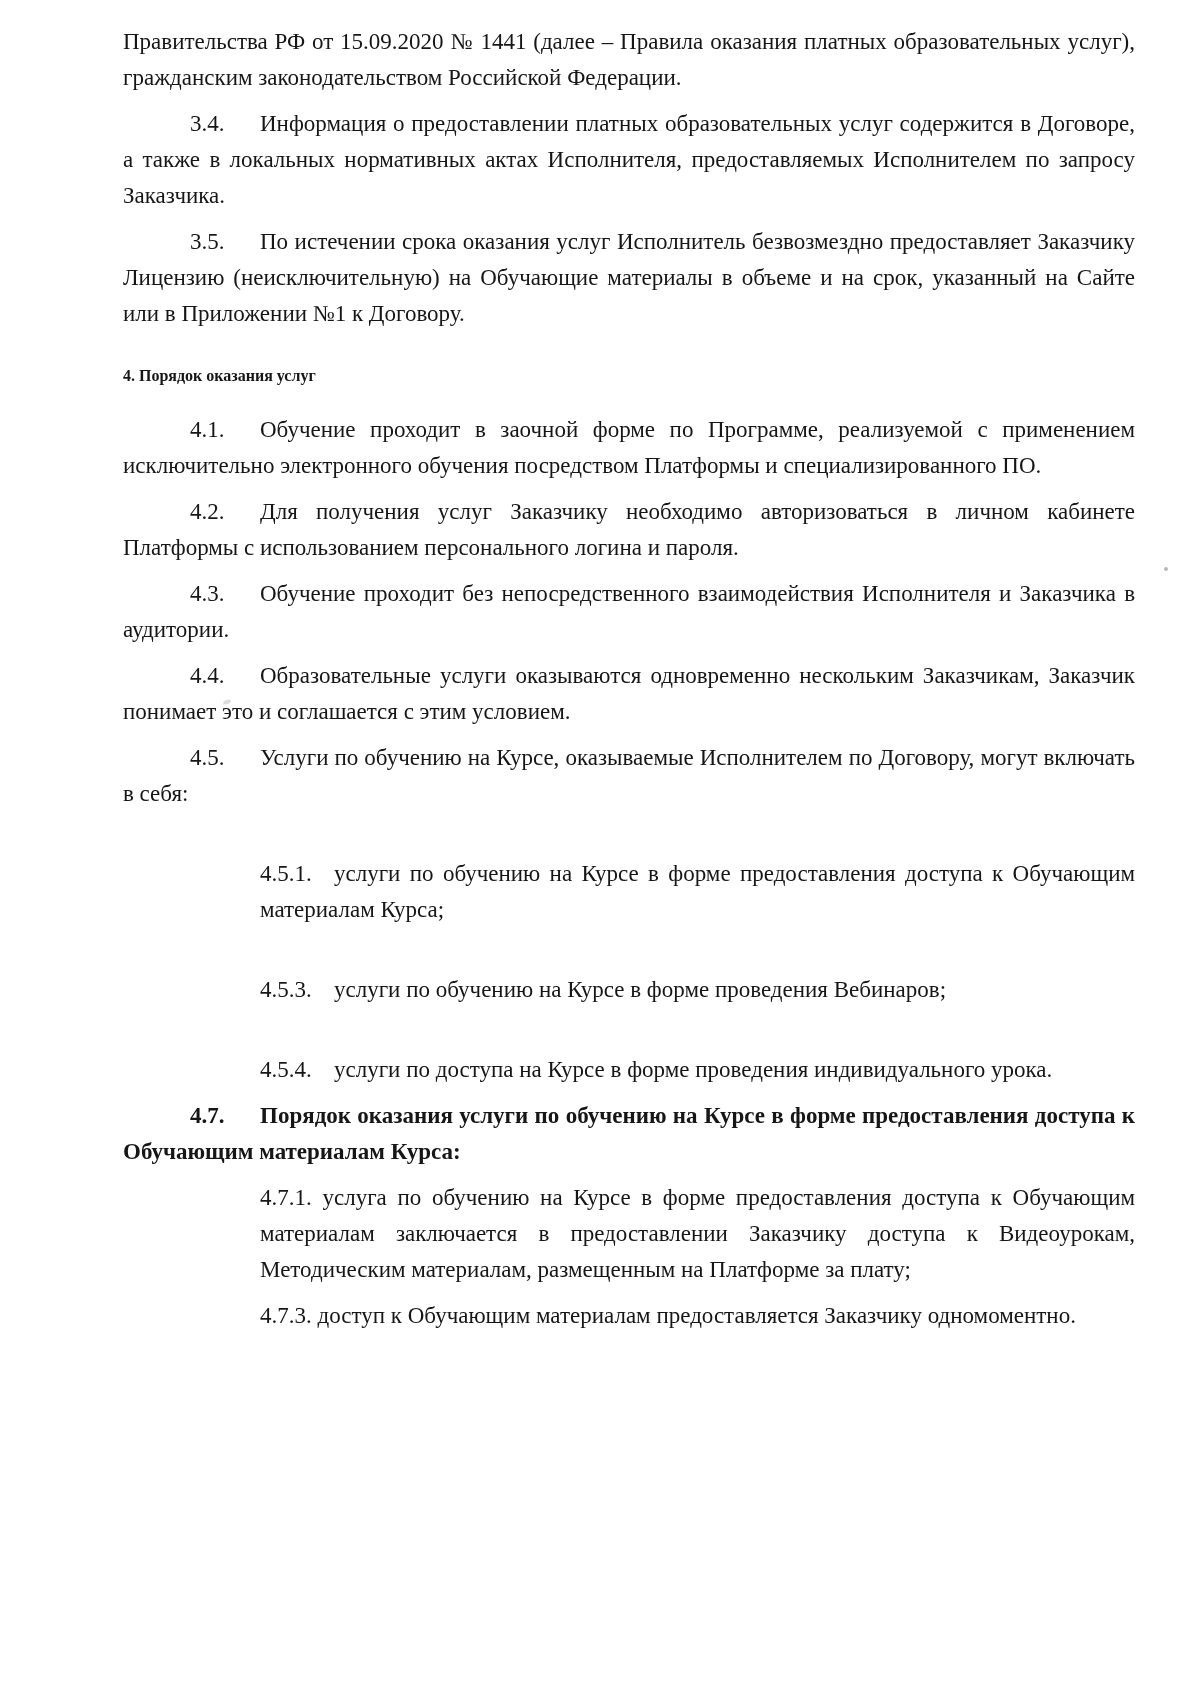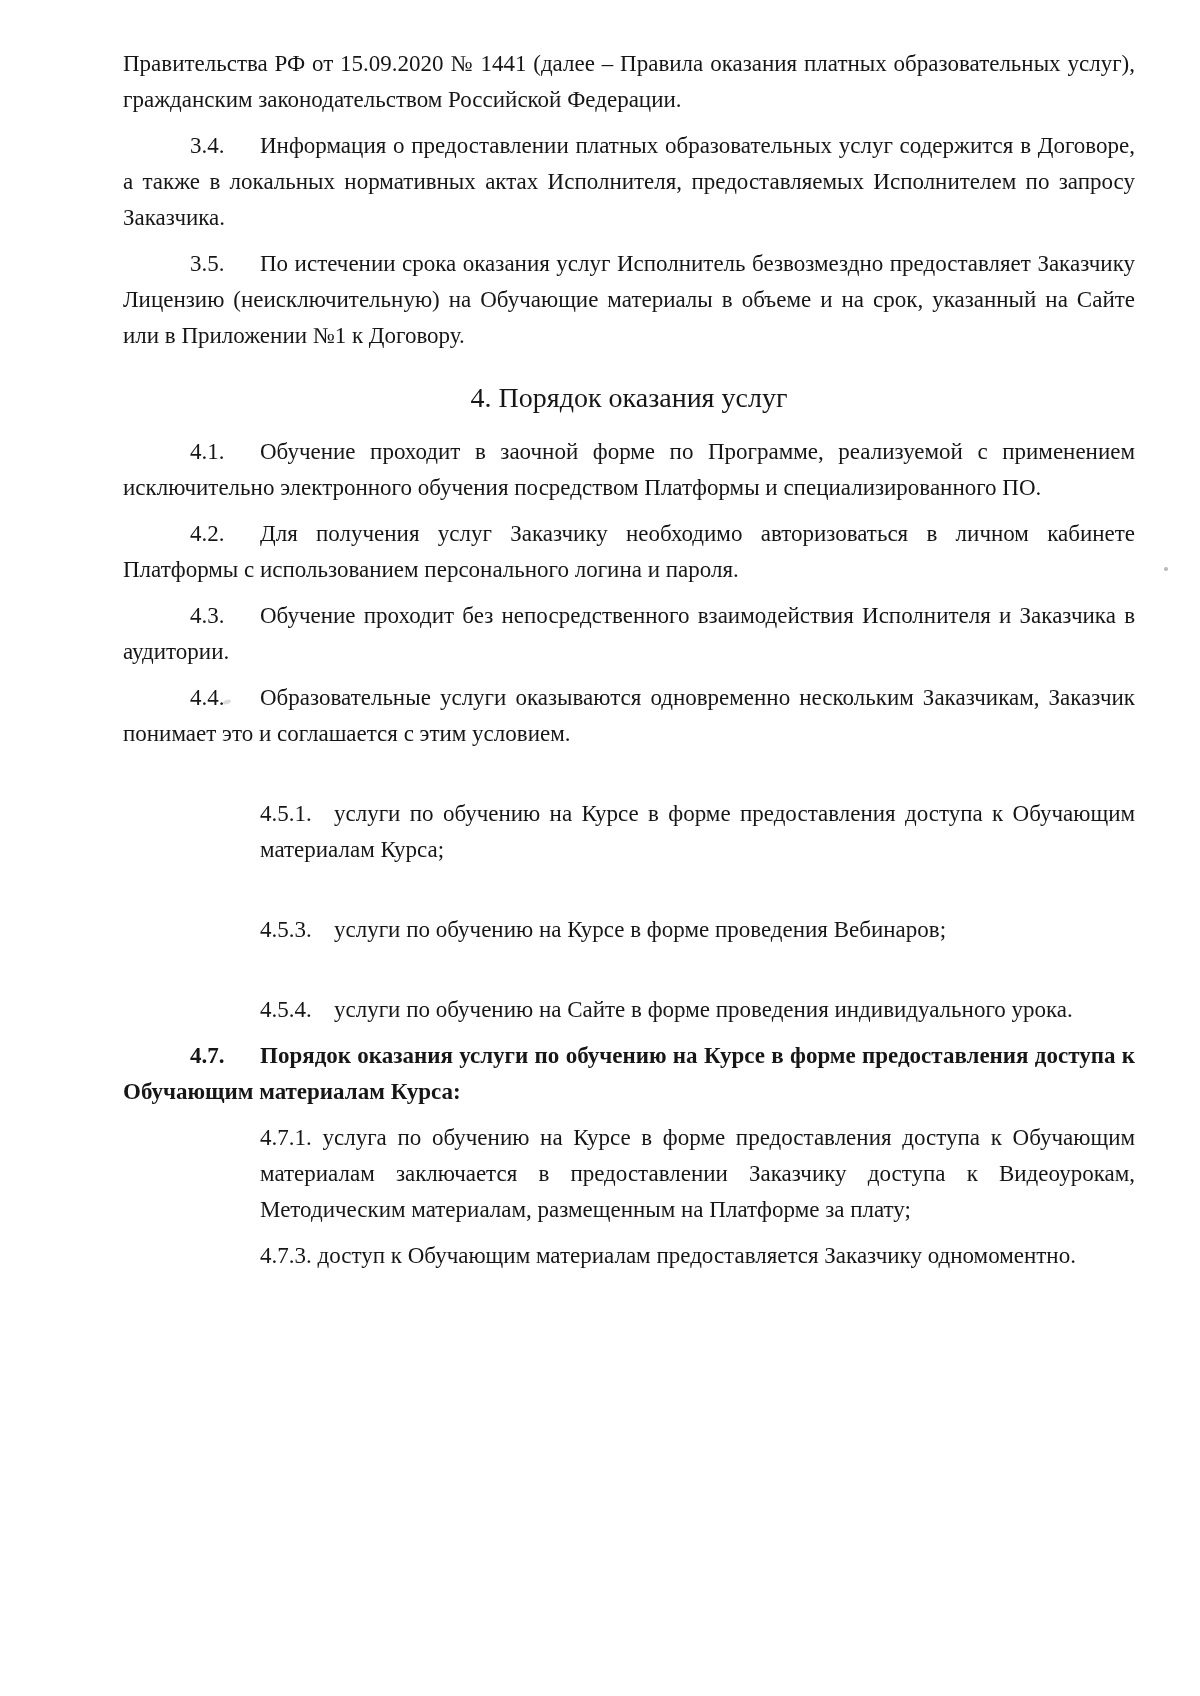"Правительства РФ от 15.09.2020 №" .page { top: 46px -> 24px }
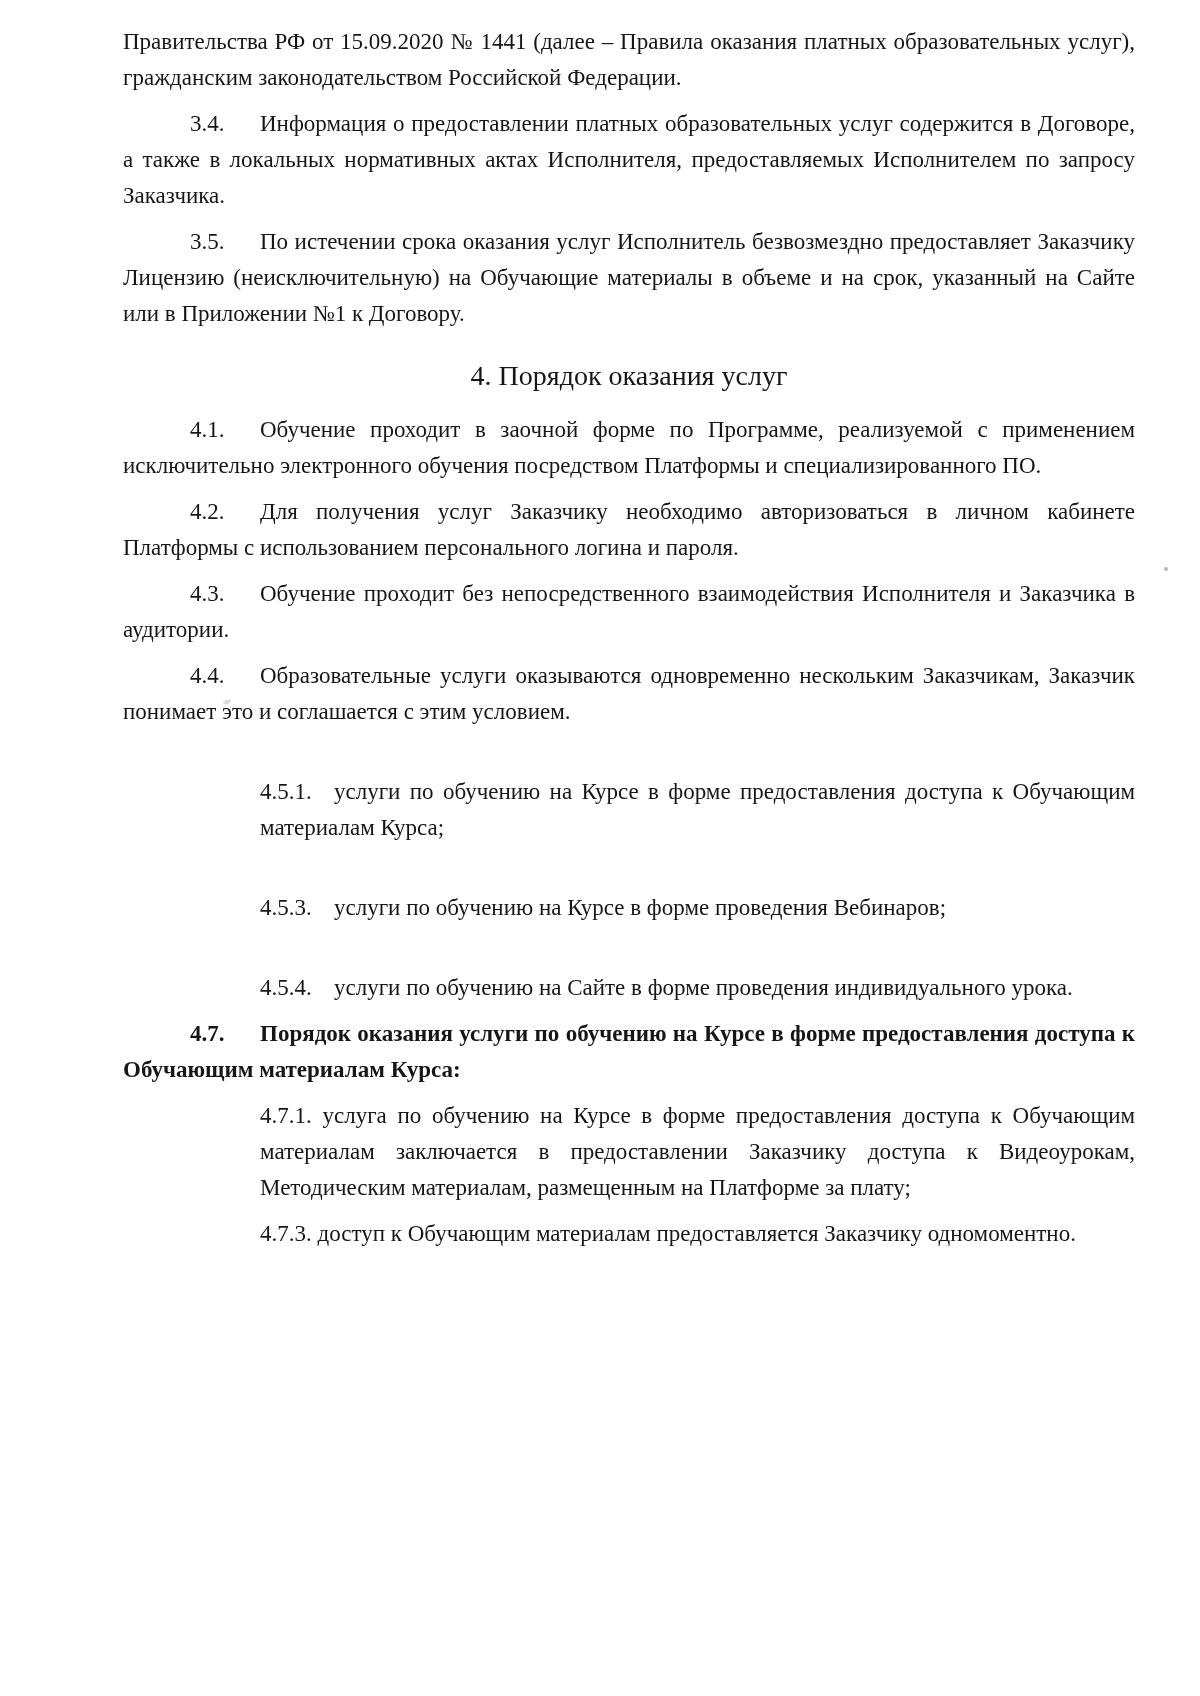"4. Порядок оказания услуг" h2.heading { font-size: 28px -> 16px; font-weight: normal -> bold; text-align: center -> left }
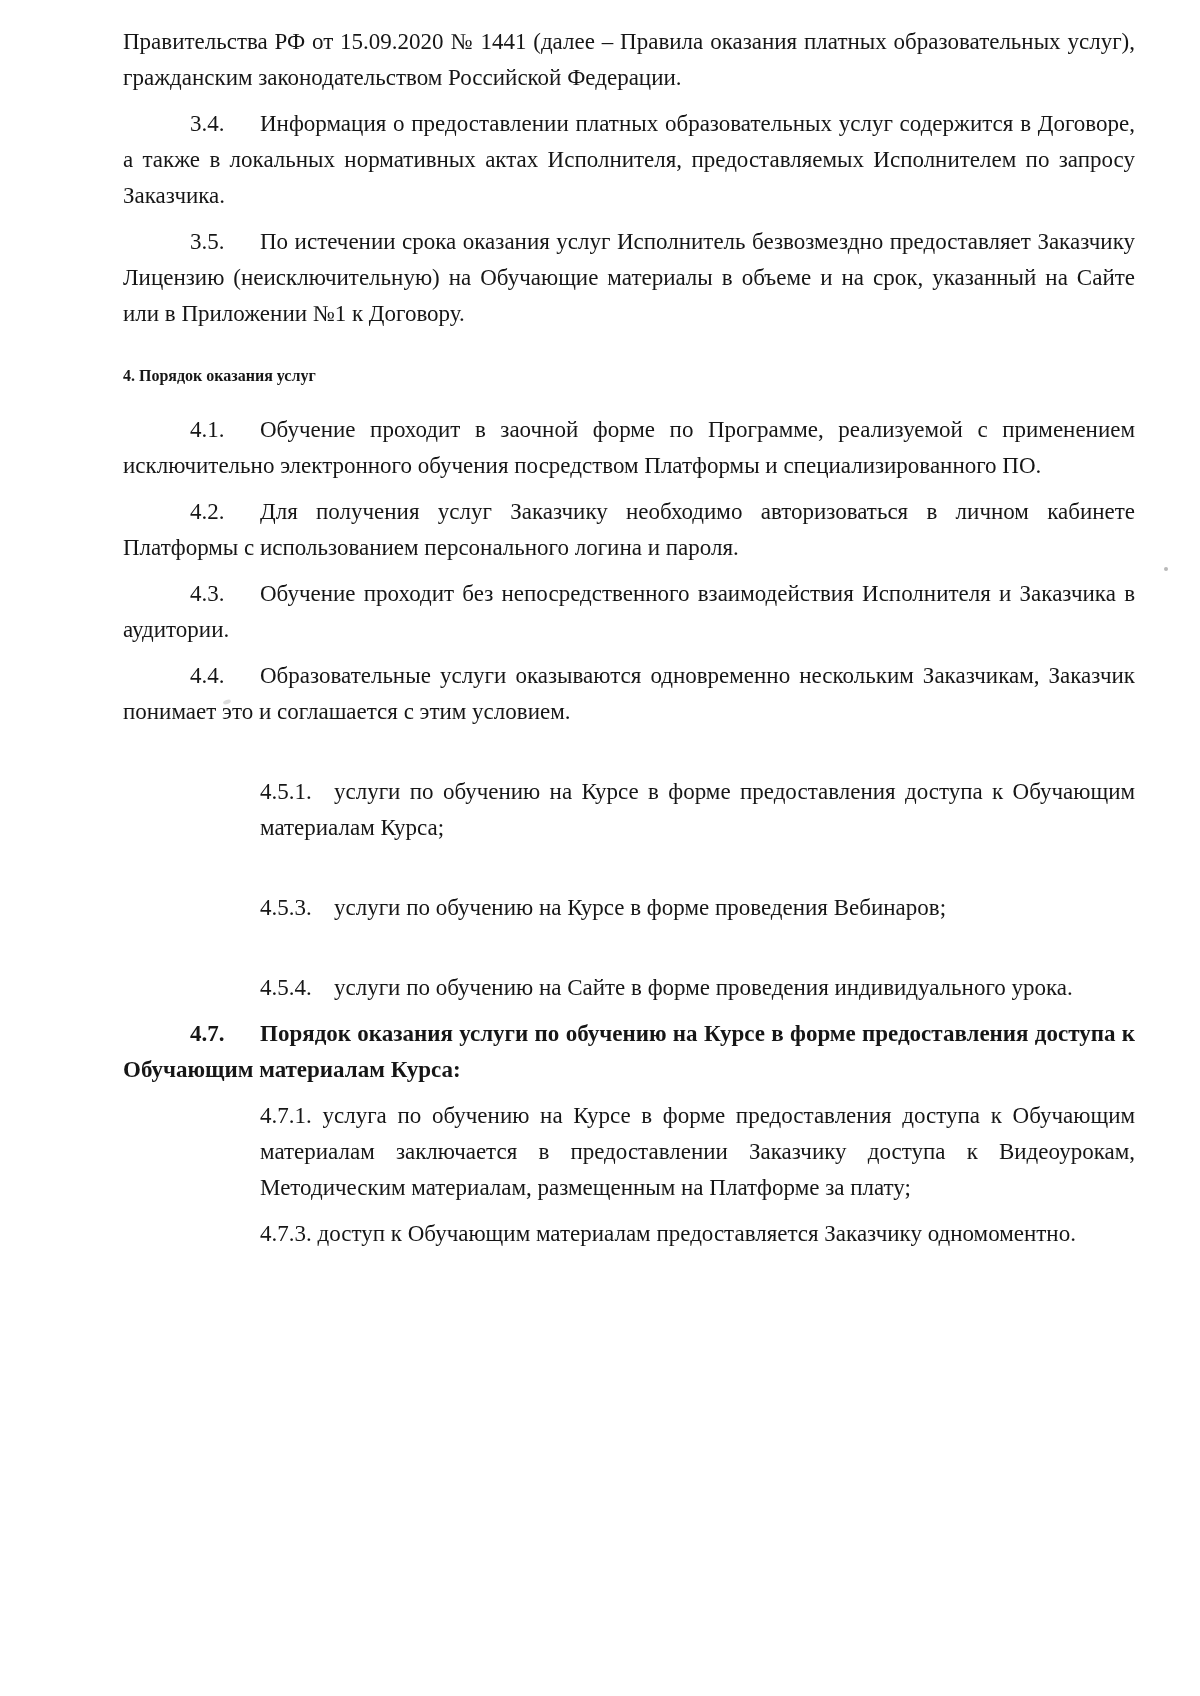"4.5. Услуги по обучению на" p.para { html: none -> <p><span>4.5.</span><span>Услуги по обучению на Курсе, оказываемые Исполнителем по Договору, могут включать в себя:</span></p> }
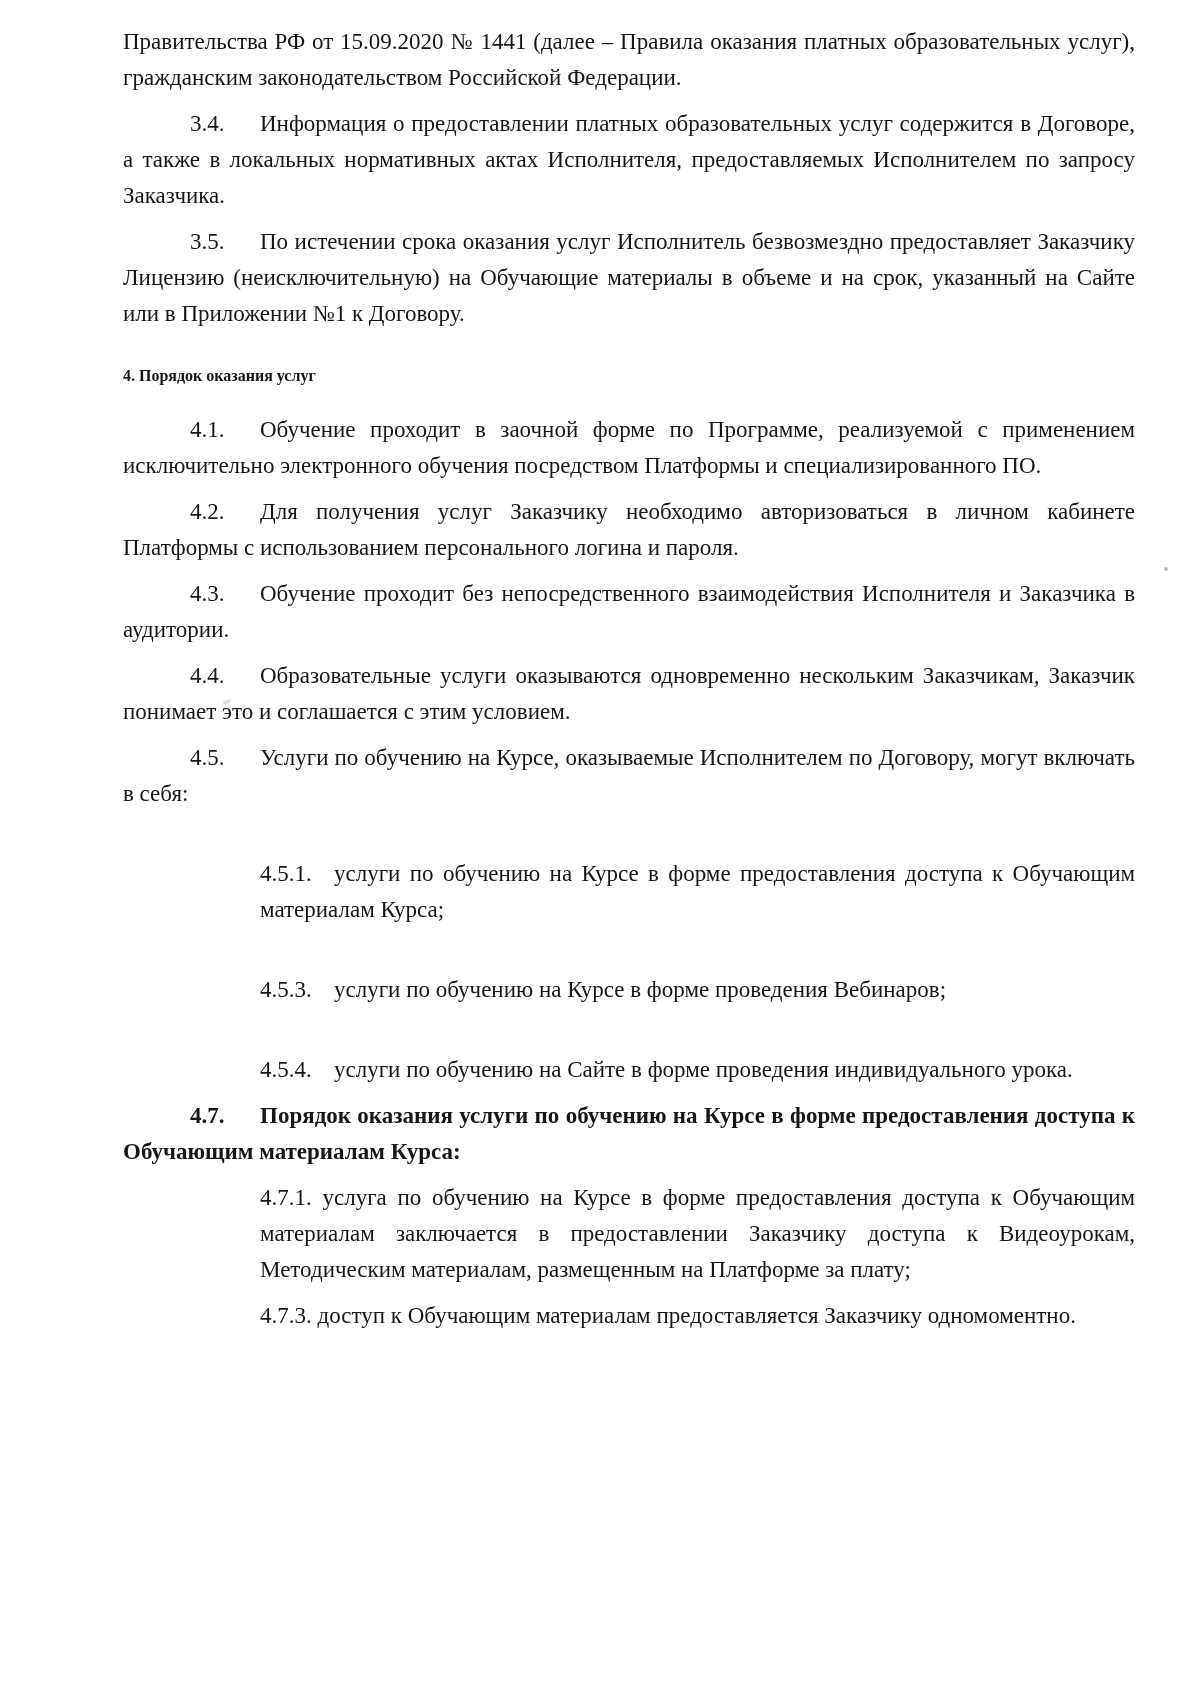"услуги по обучению на Сайте" span { text: обучению на Сайте -> доступа на Курсе }
